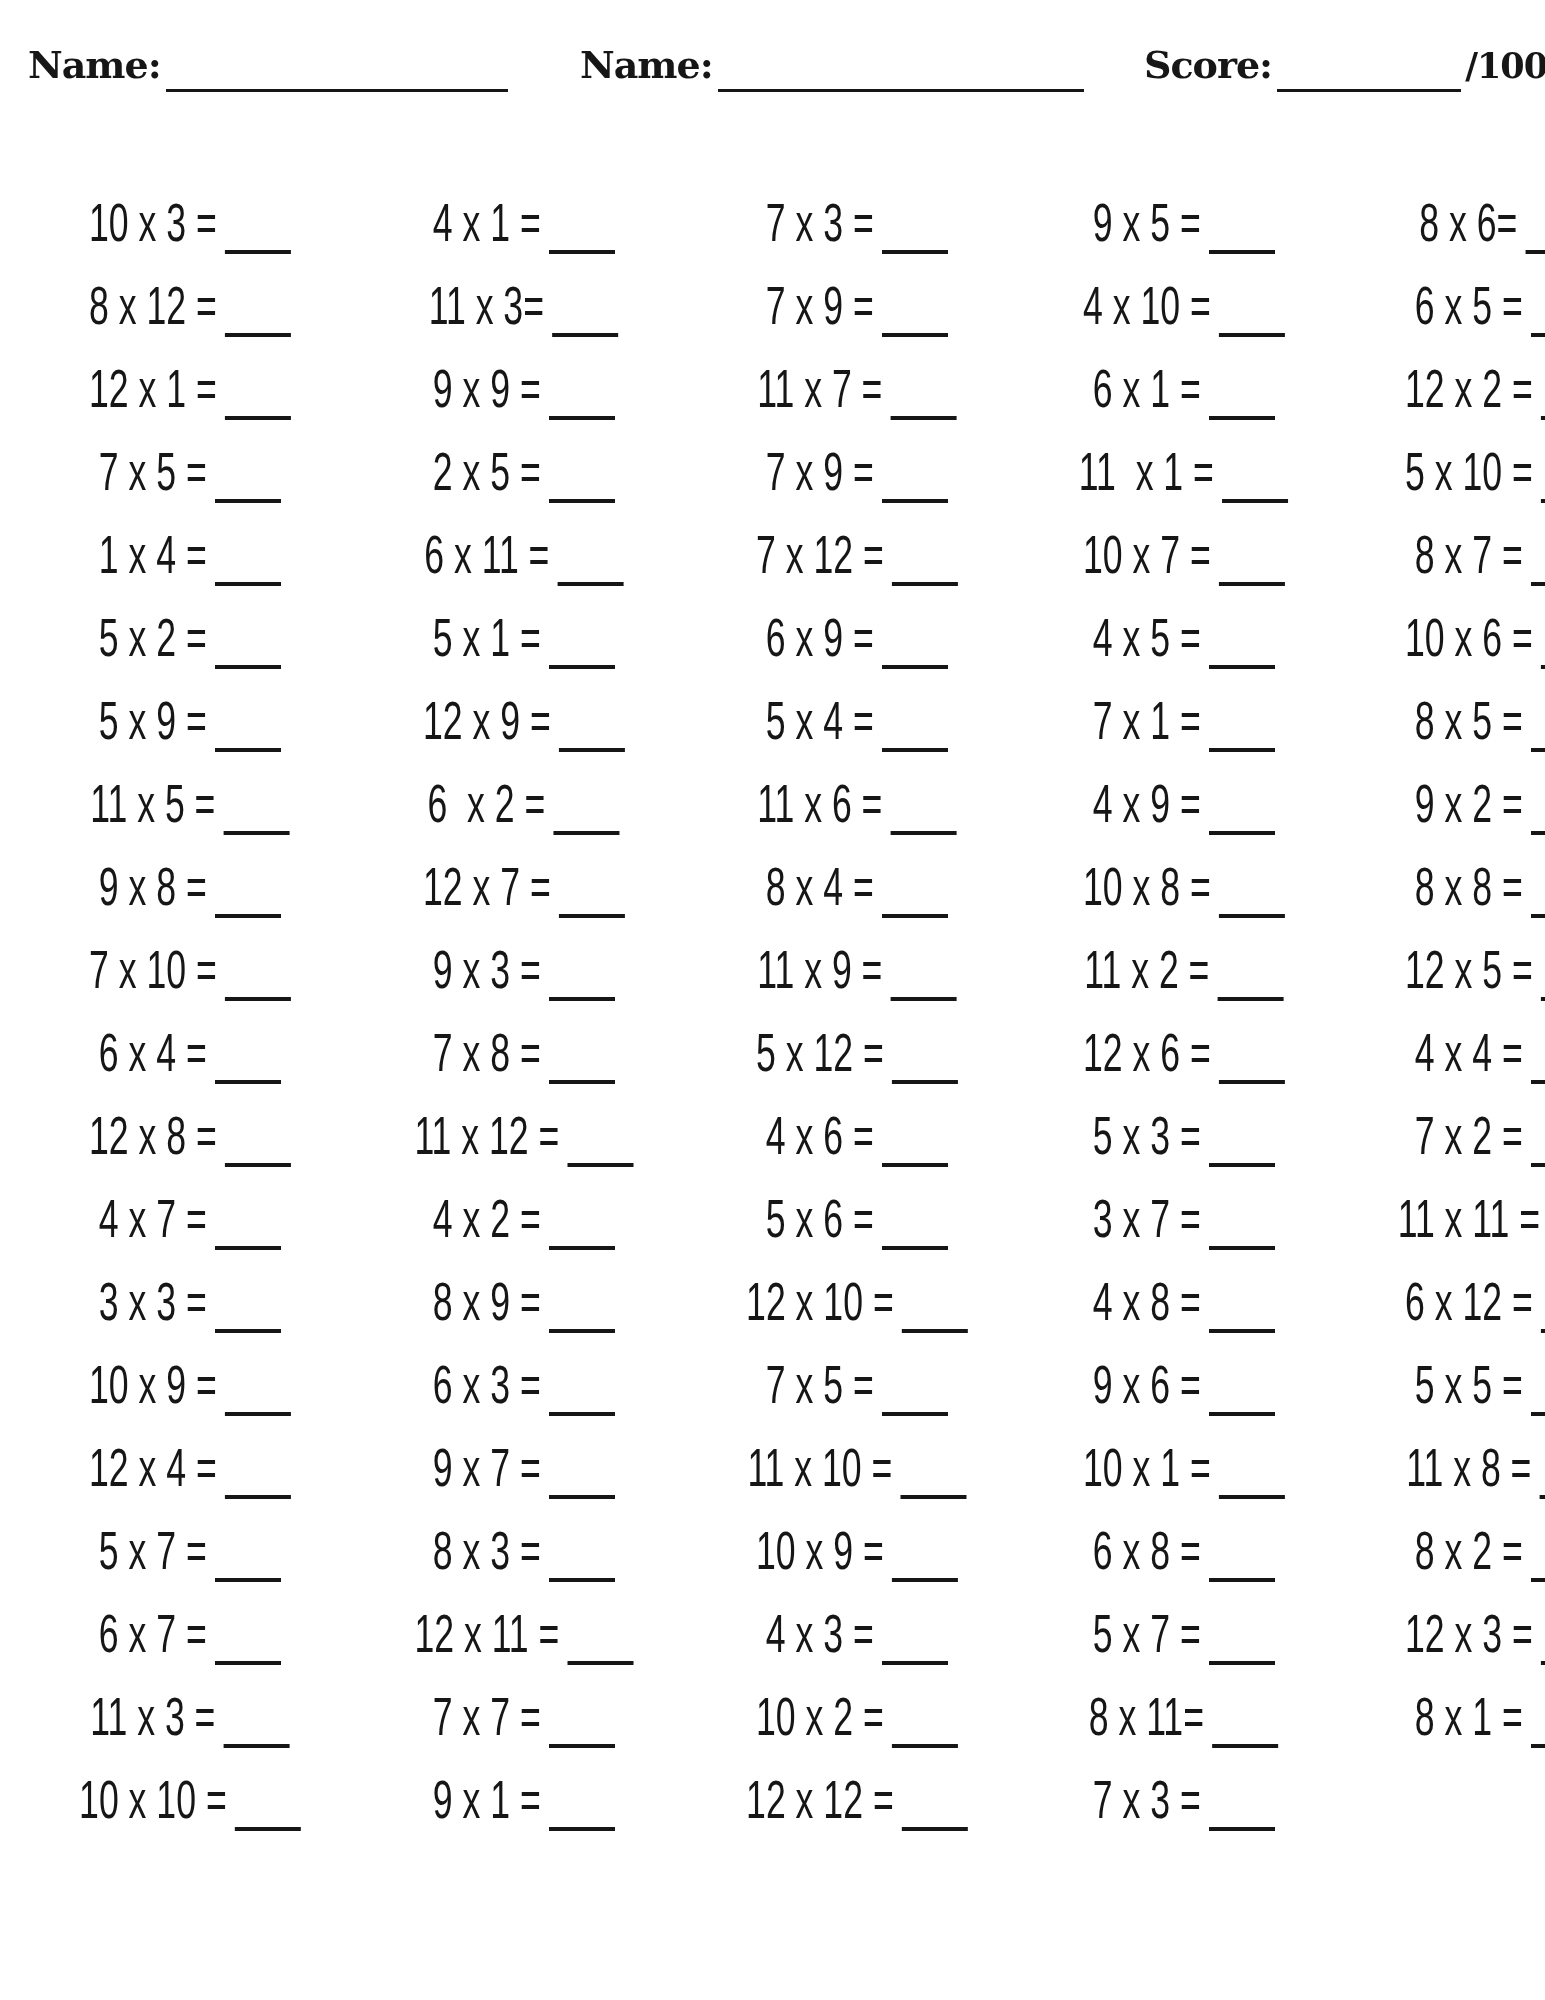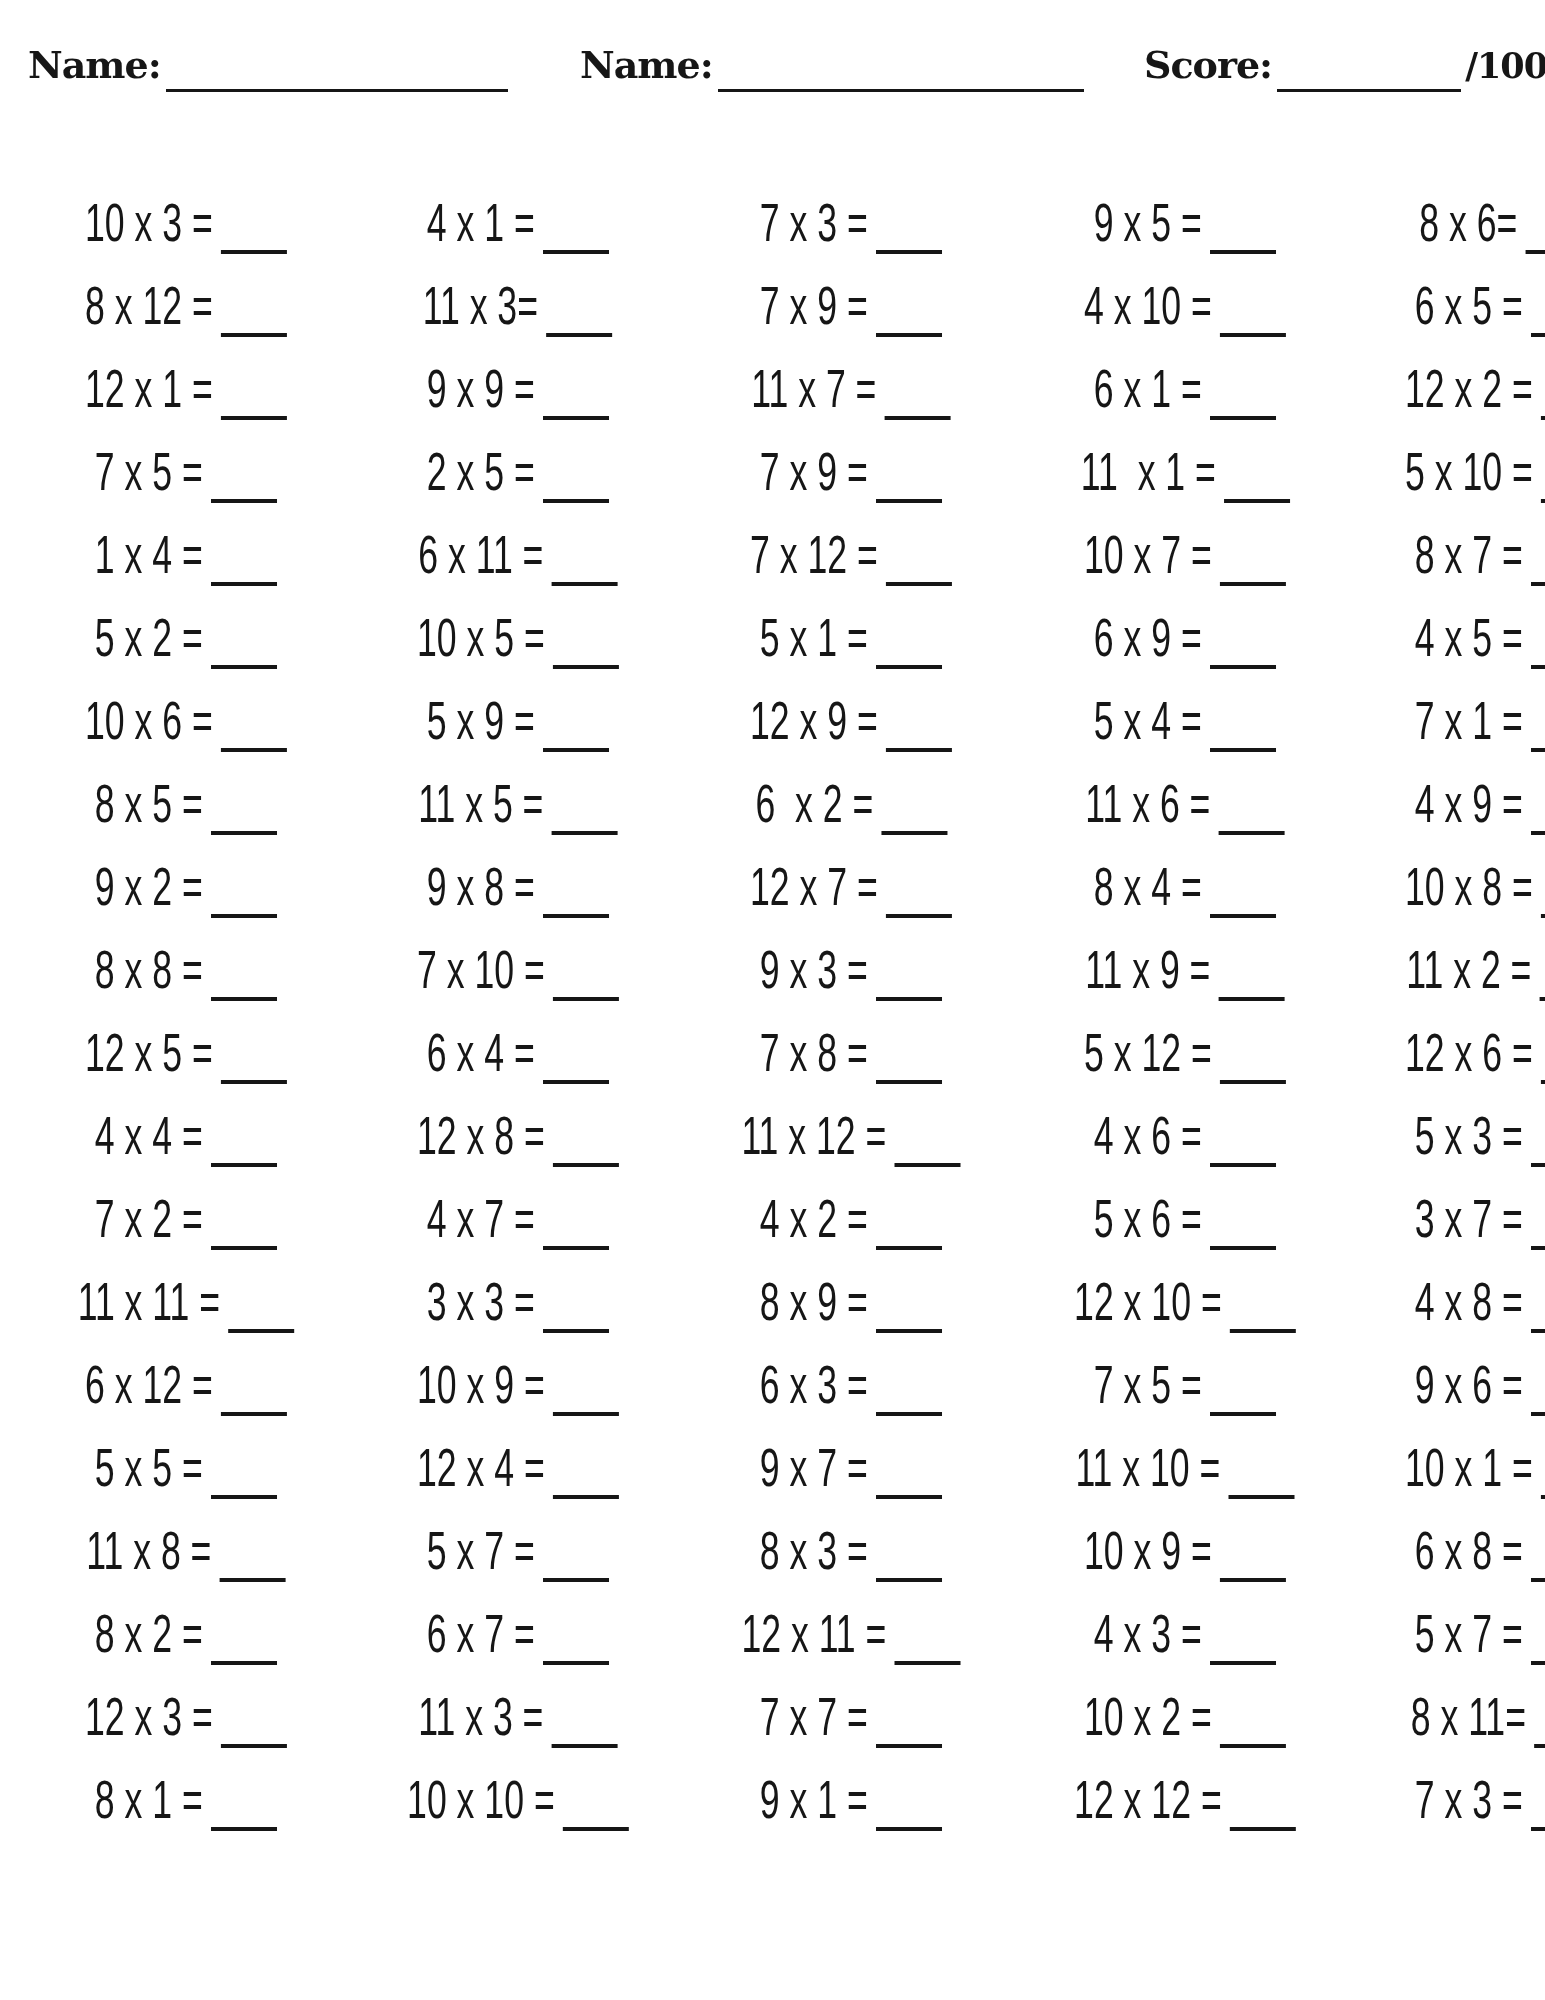"10 x 5 =" div.cell { html: <div> <span><span>10 x 5 =</span><span></span></span> </div> -> none }
